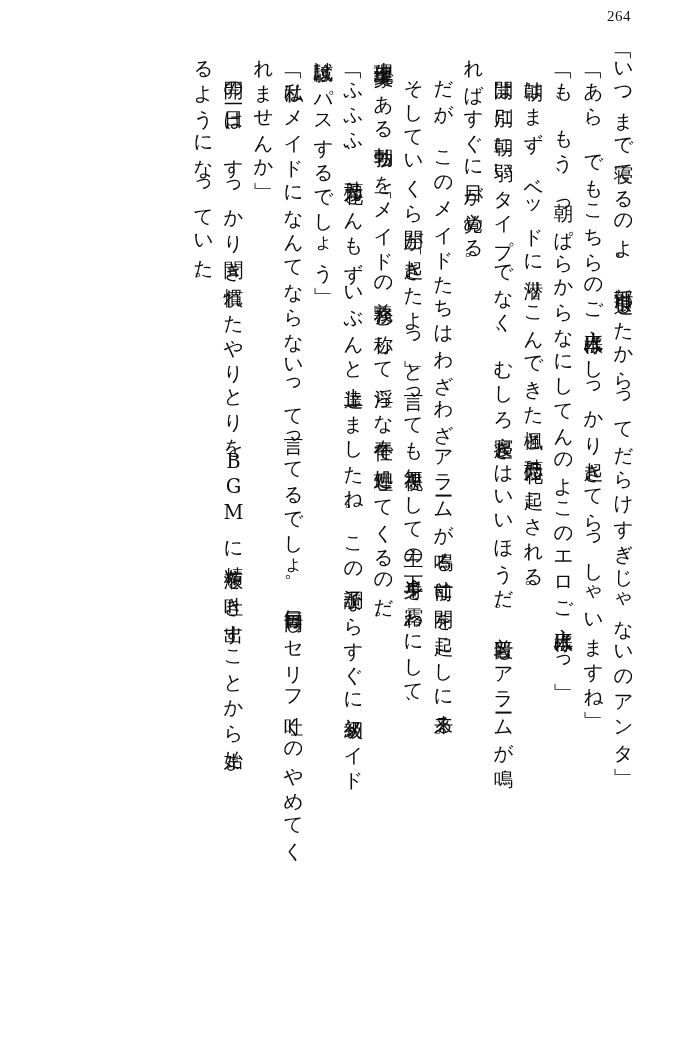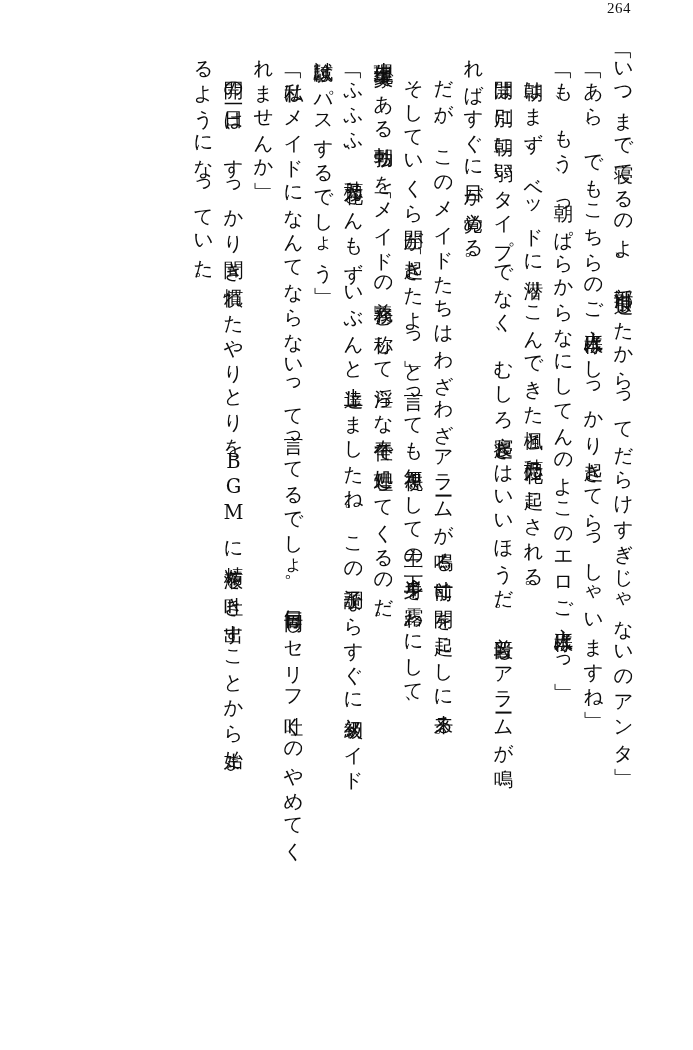"264" .page-number { top: 0 -> 8px }
